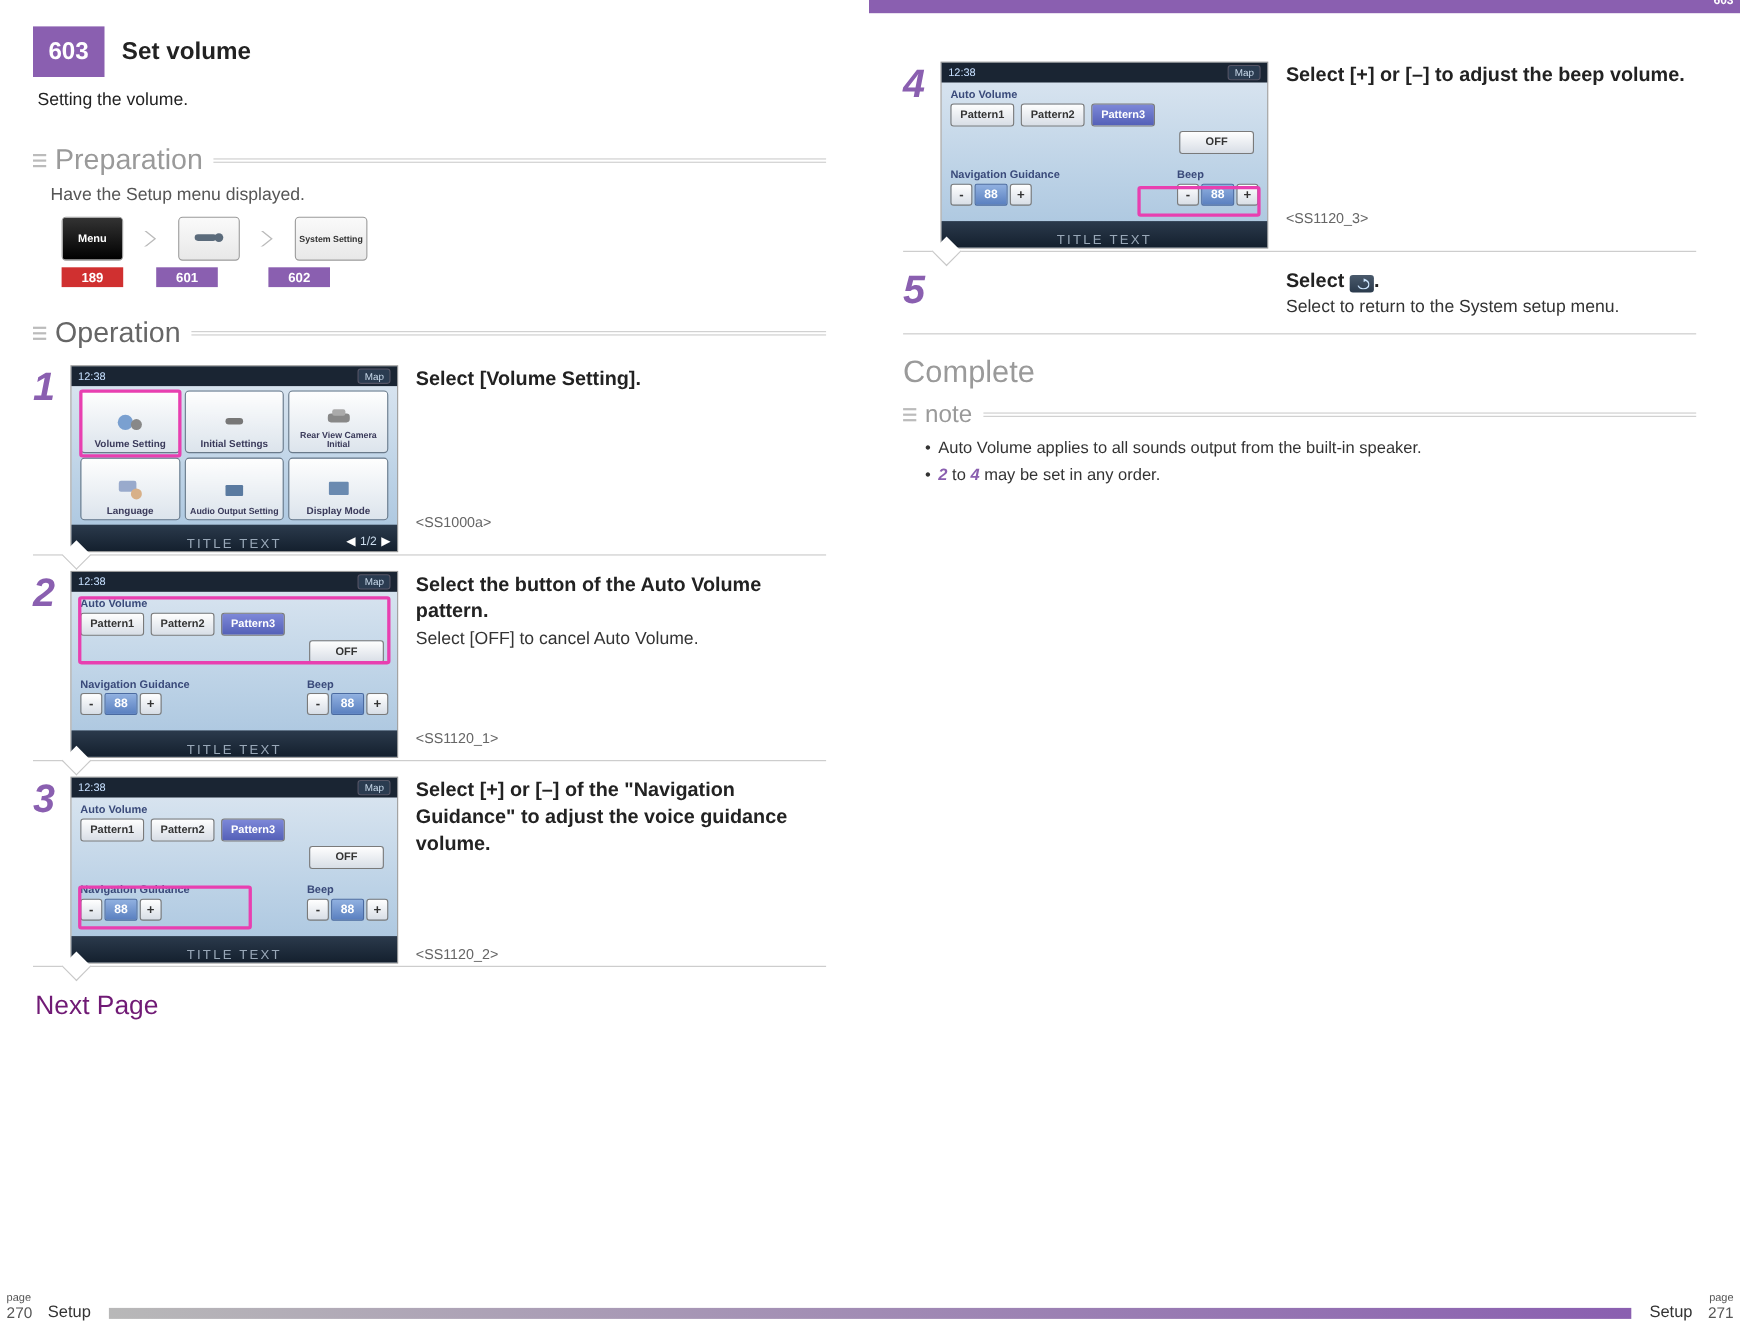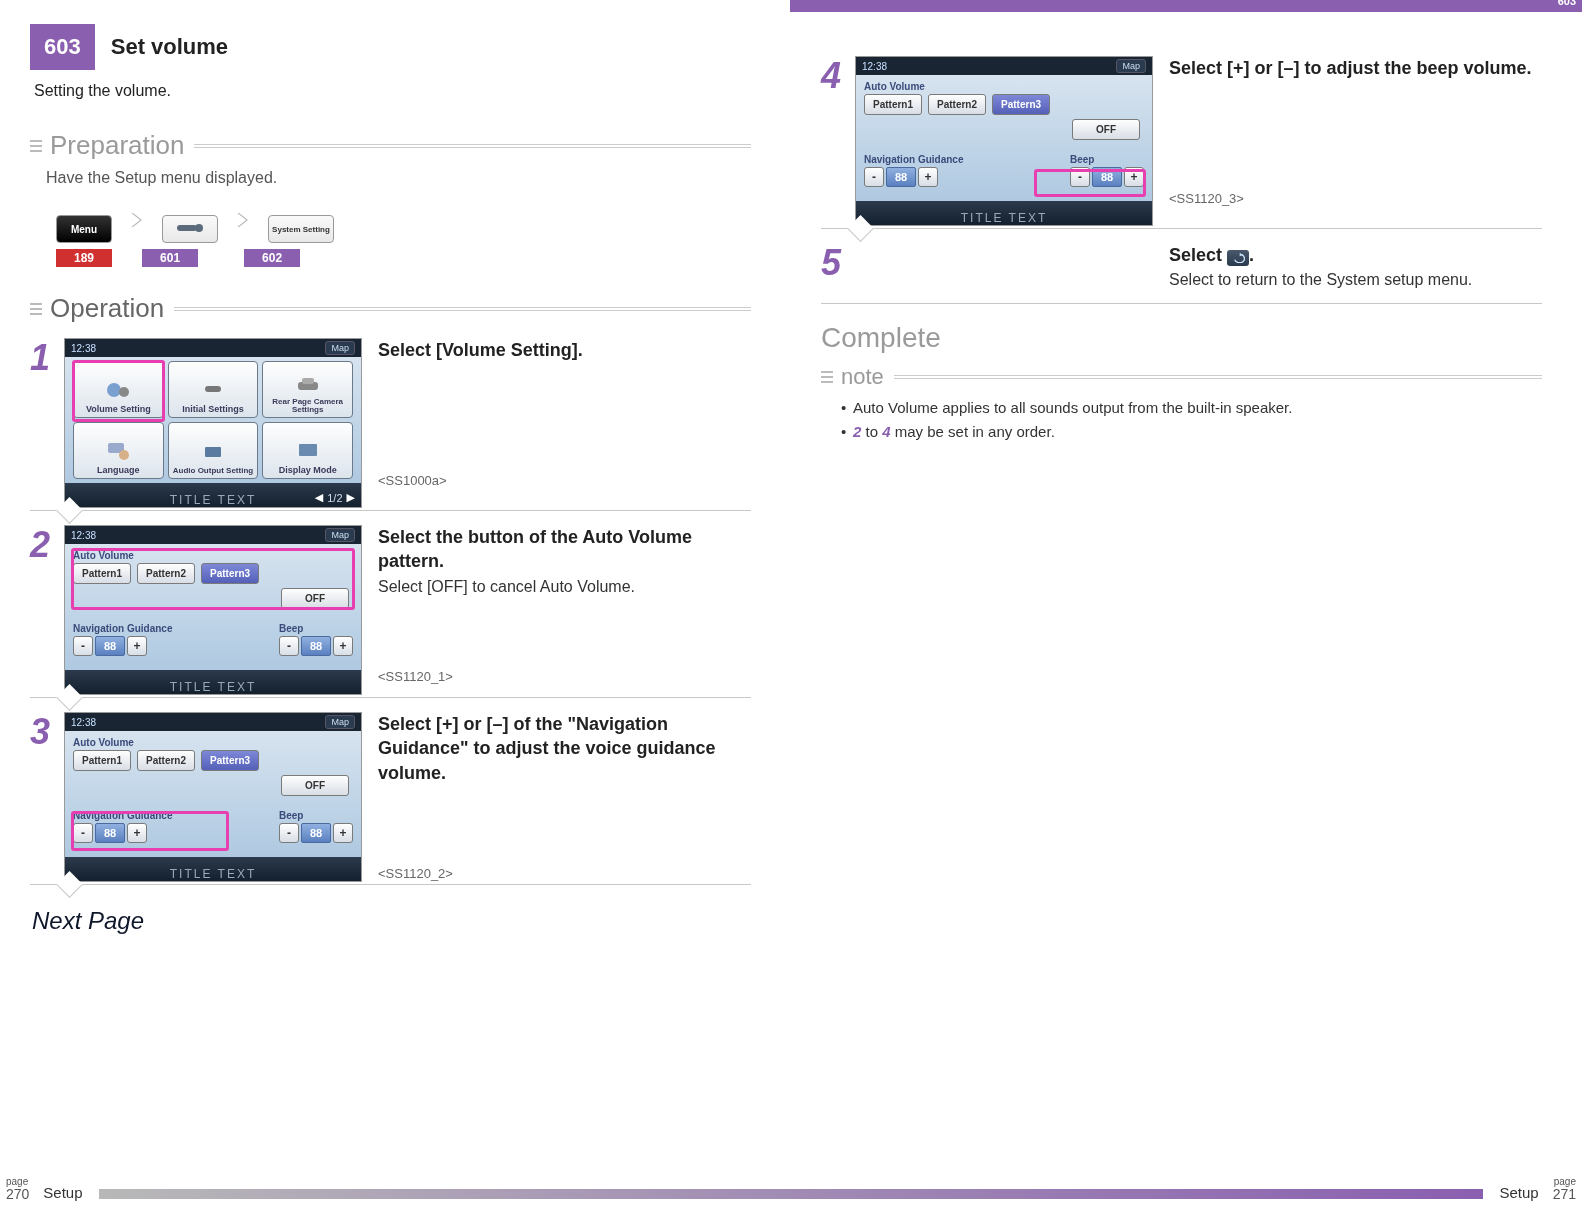"Menu" .prep-icon { height: 28px -> 40px; margin-top: 18px -> none }
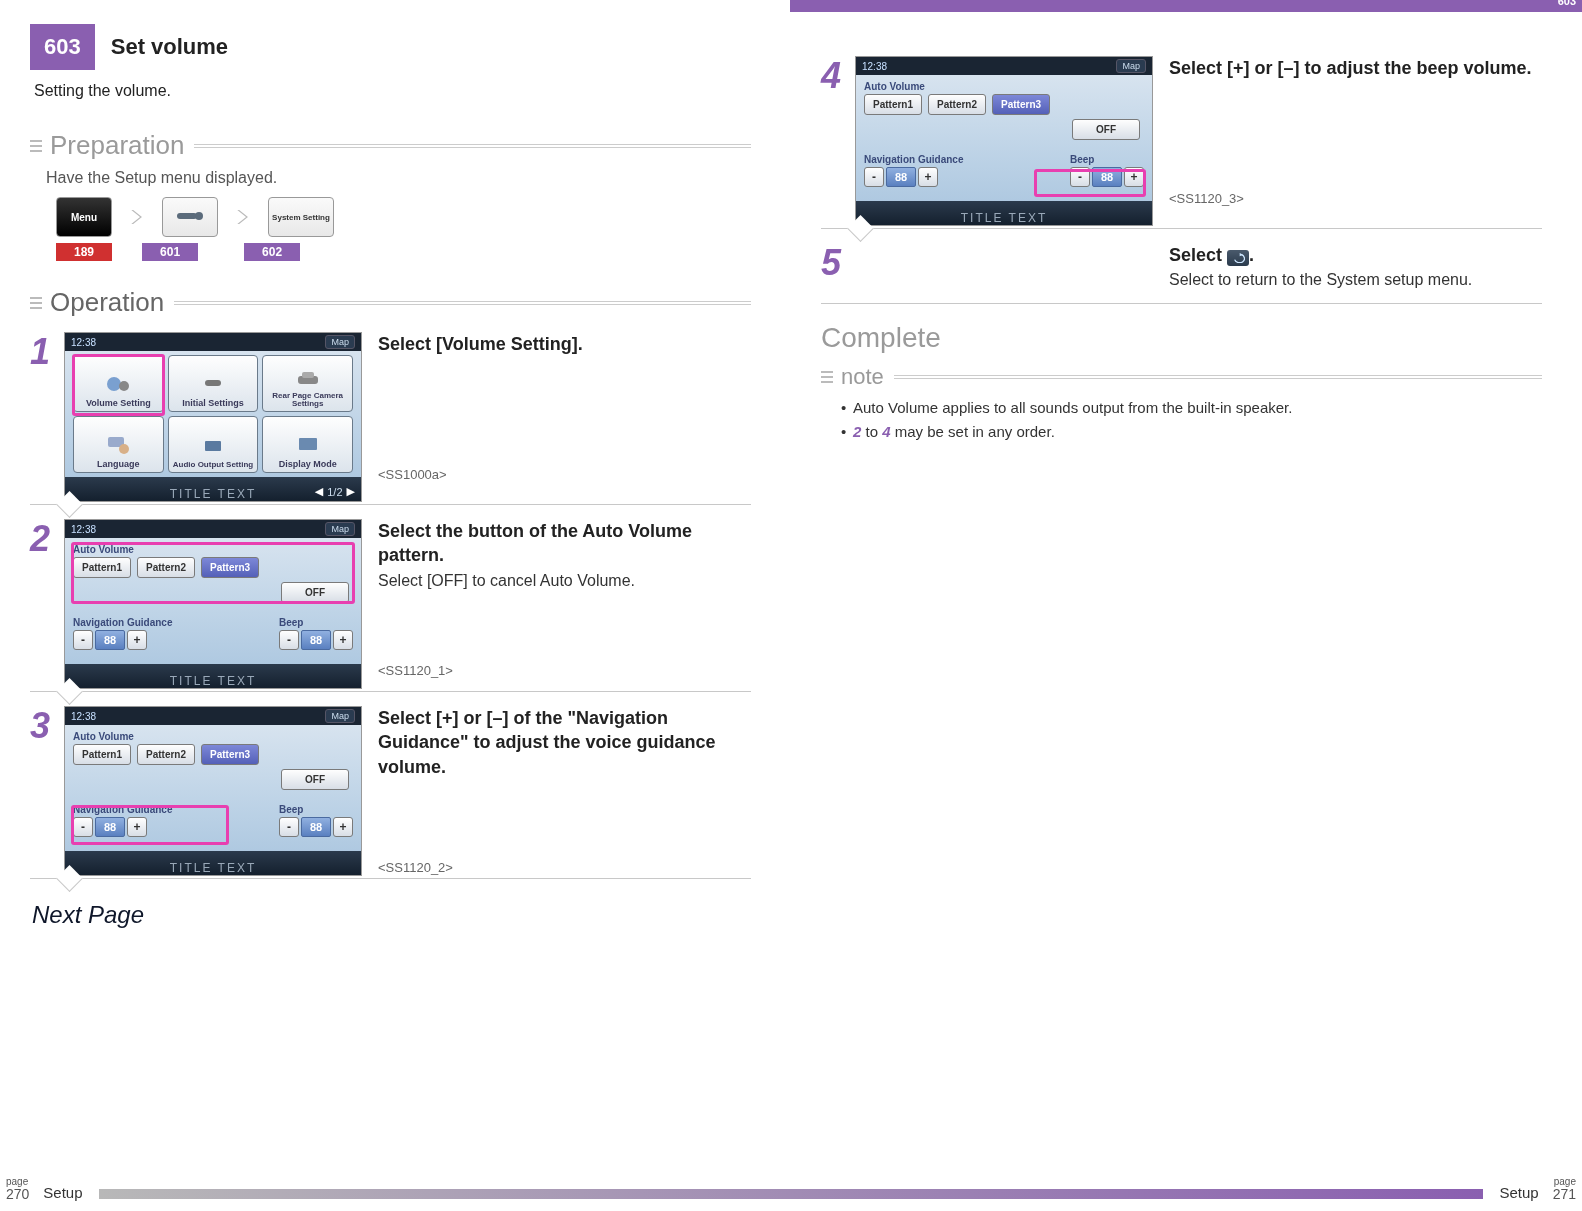"Rear Page Camera Settings" span { text: Page Camera Settings -> View Camera Initial }
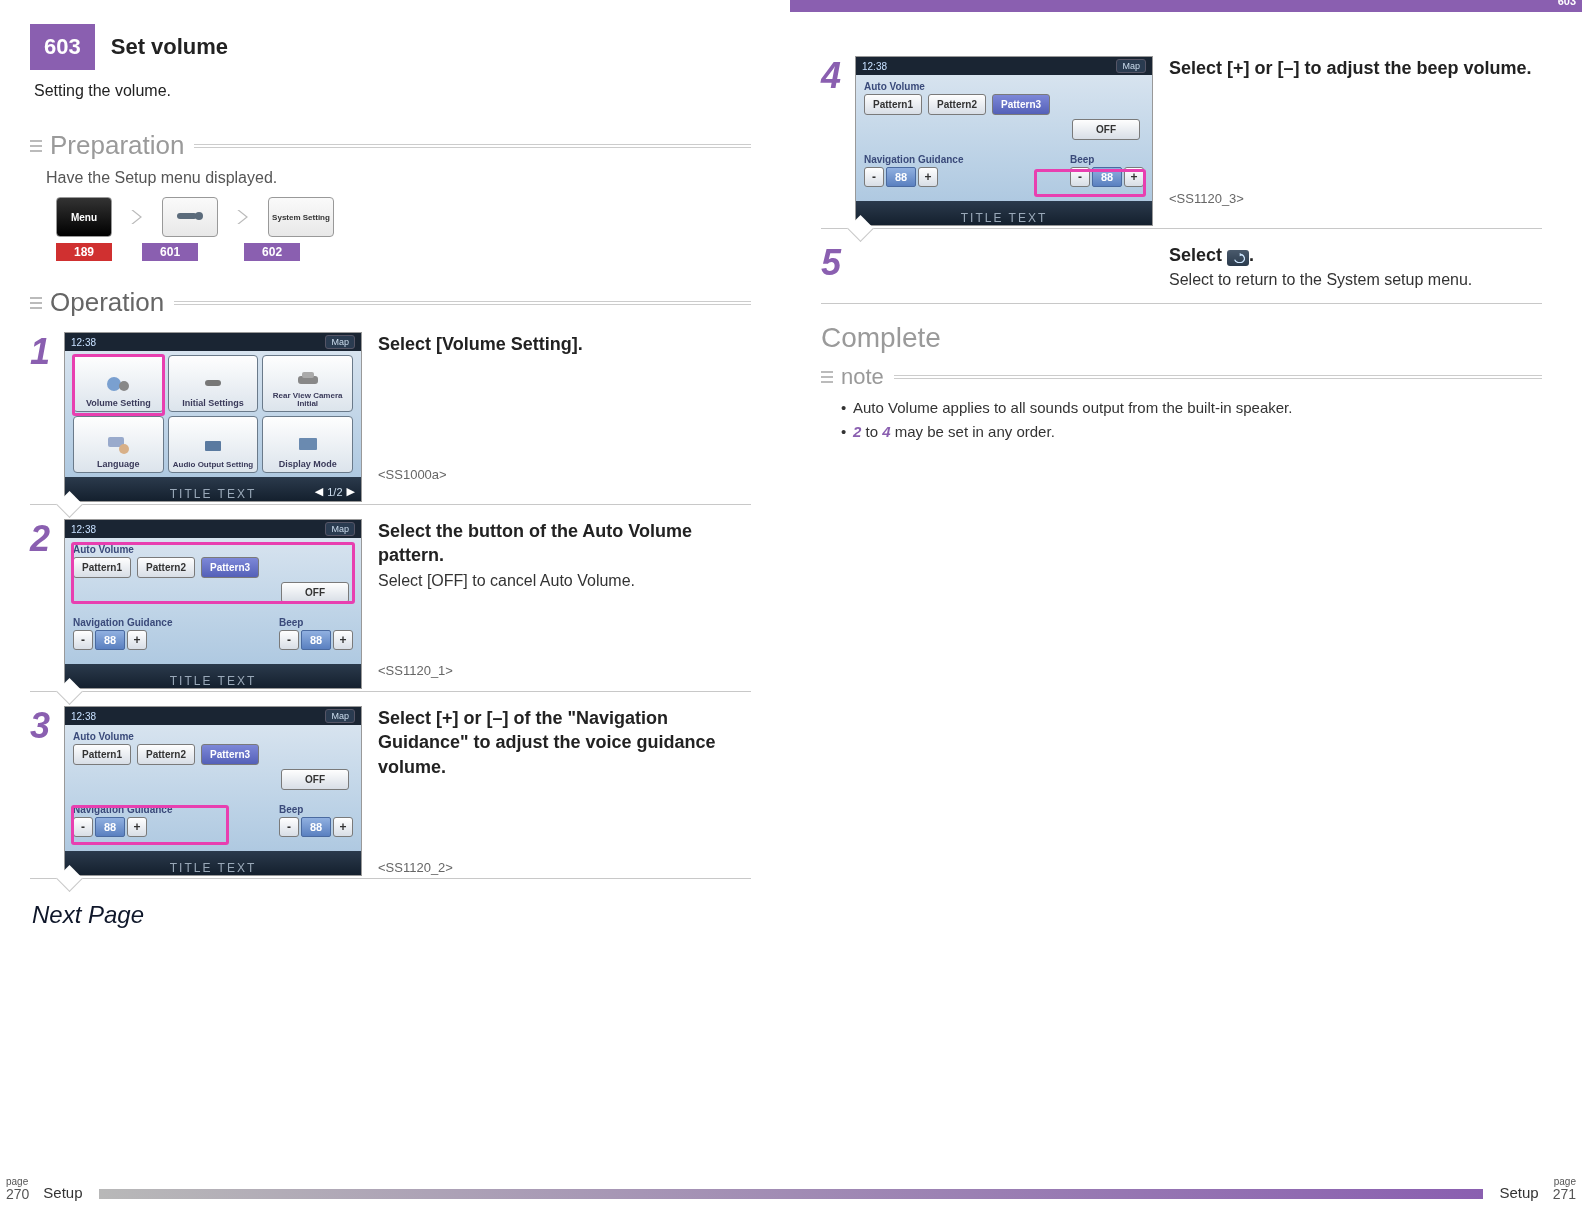"Next Page" .nextpage { color: #0f172a -> #701a75; font-style: italic -> none }
